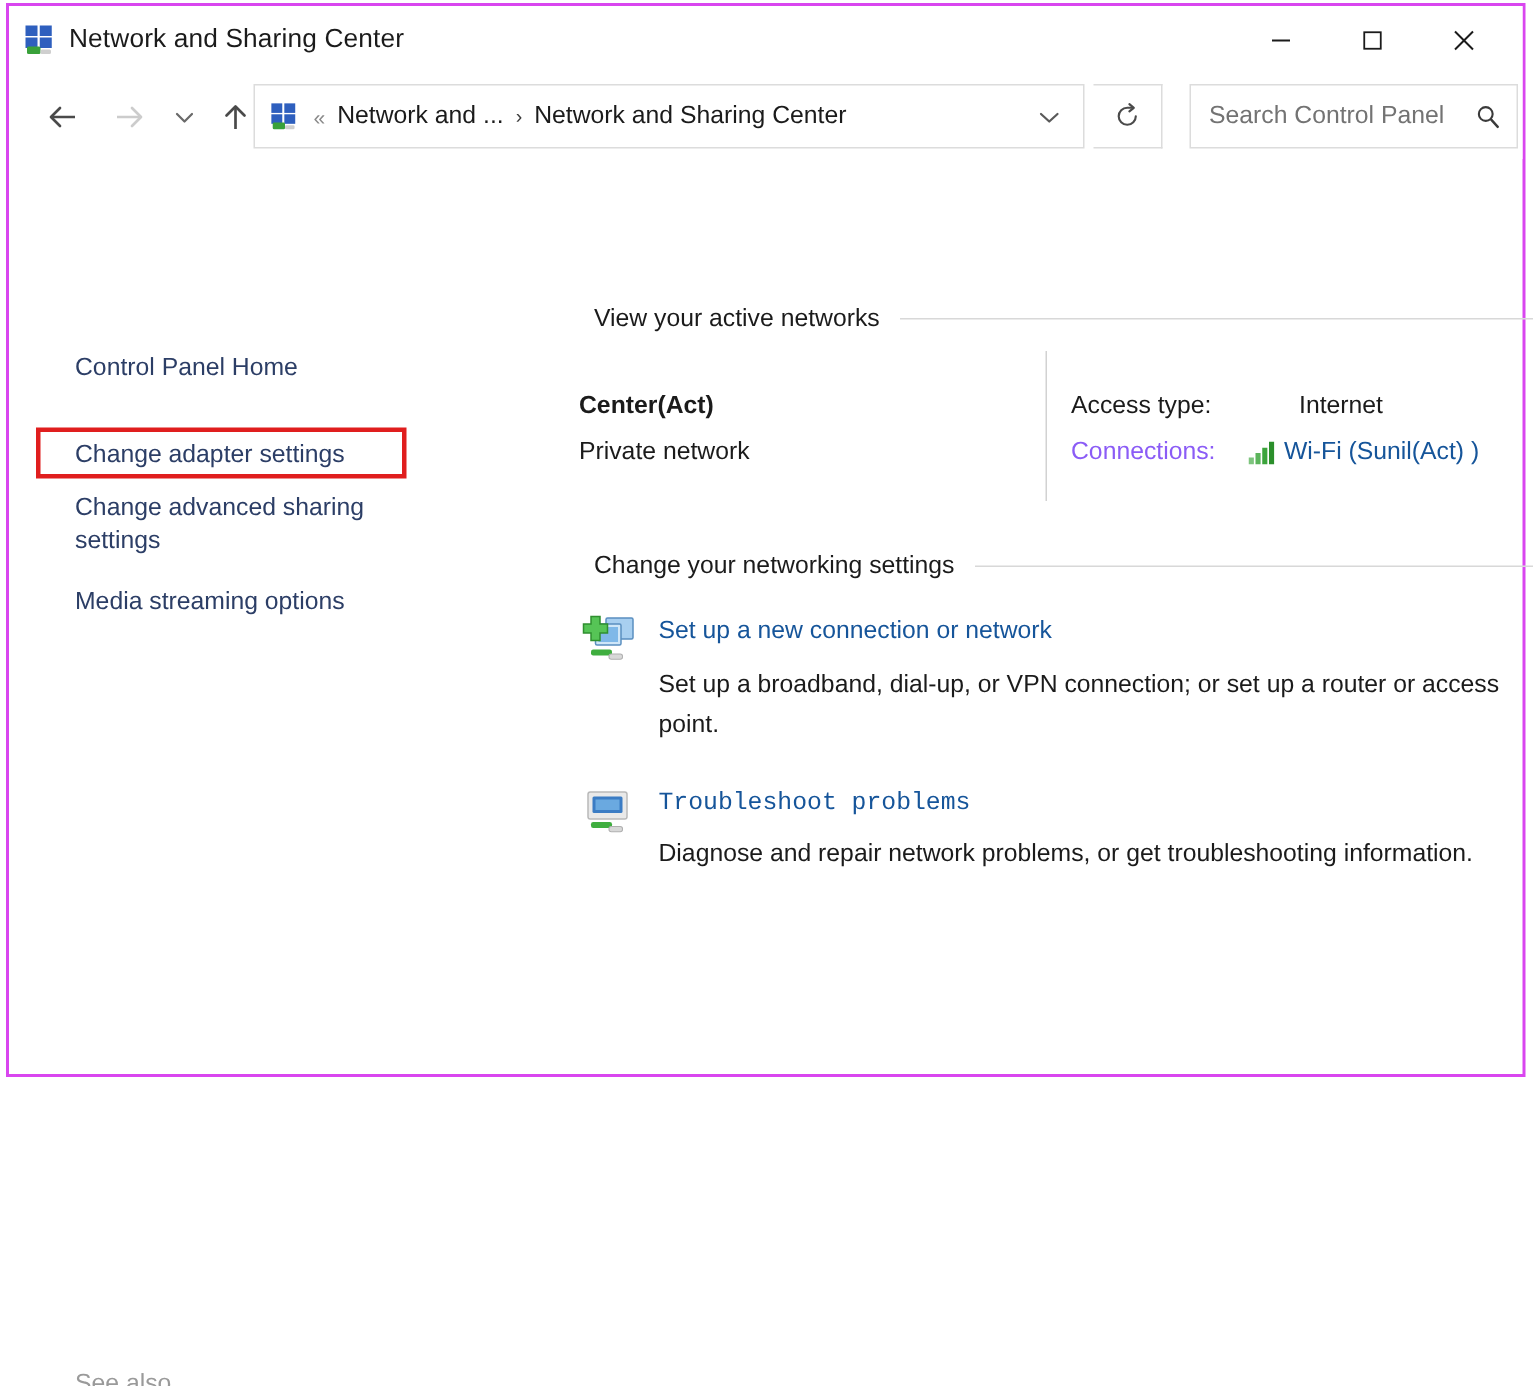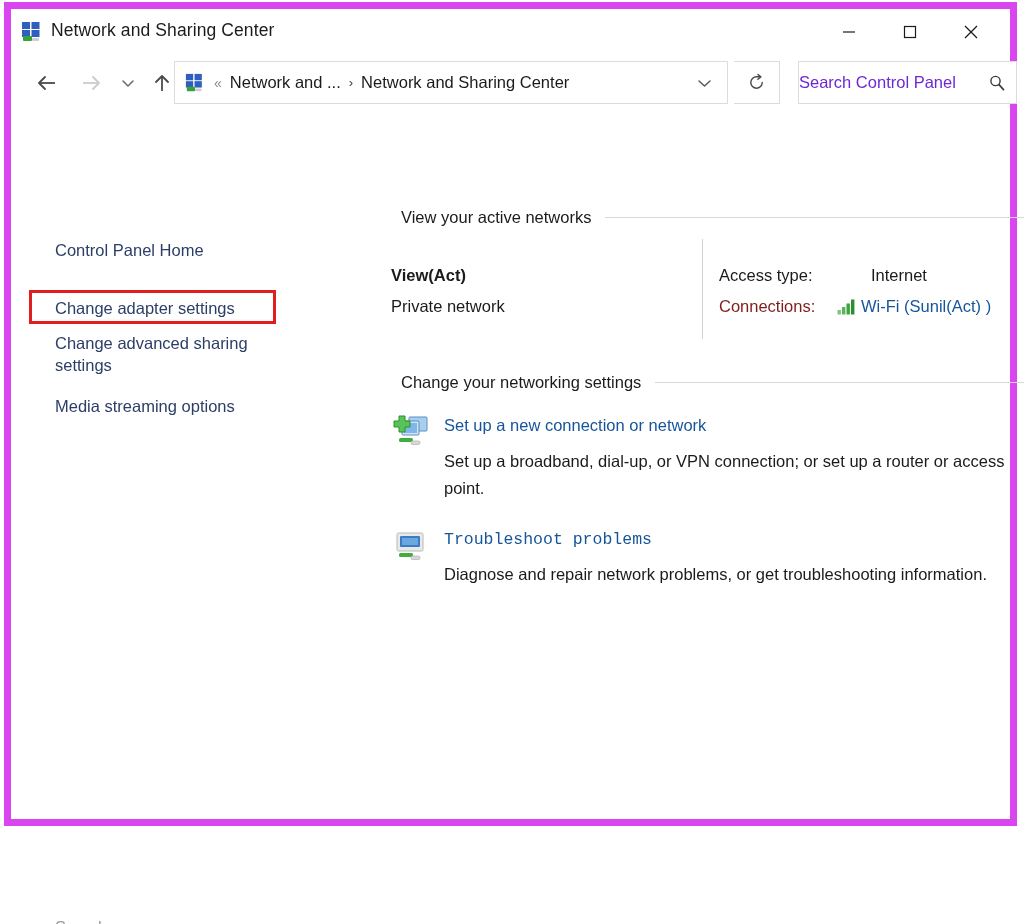"Network and Sharing Center" #window { border: 7px solid #d946ef -> 2px solid #d946ef; height: 824px -> 716px }
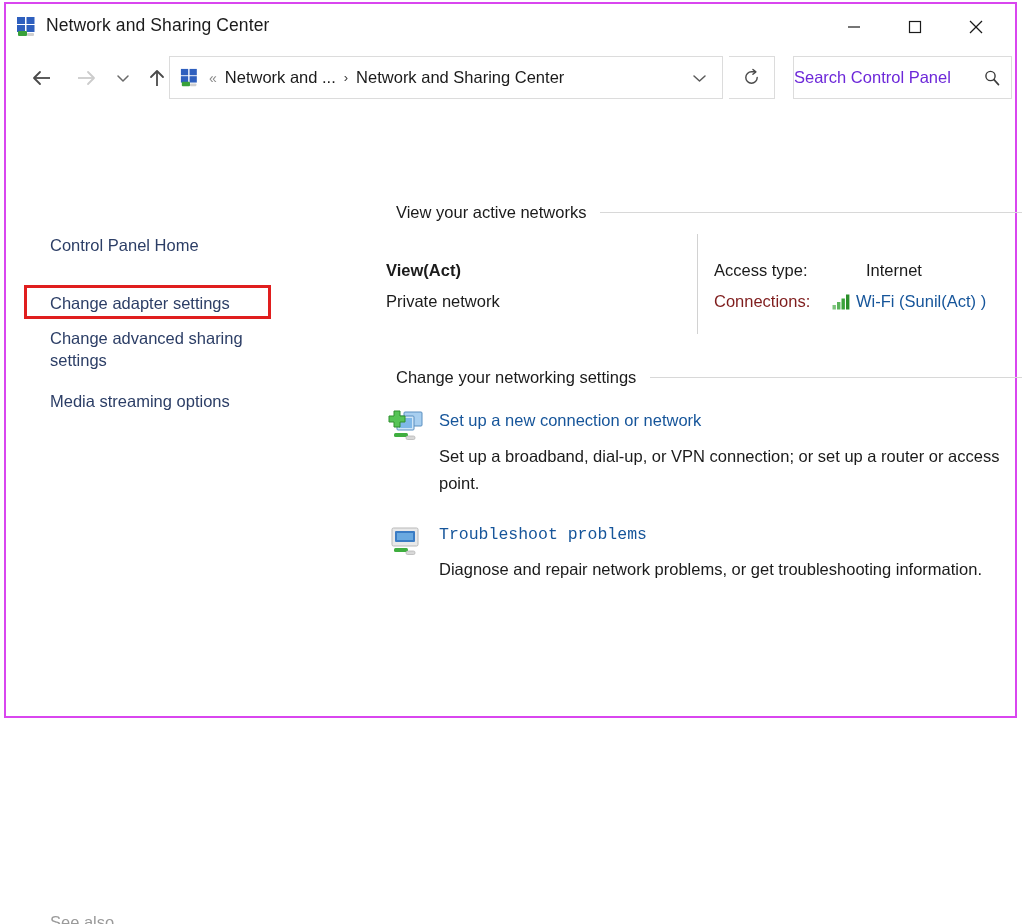"Search Control Panel" #search-placeholder { color: #6d28d9 -> #737373; margin-left: 0 -> 12px }
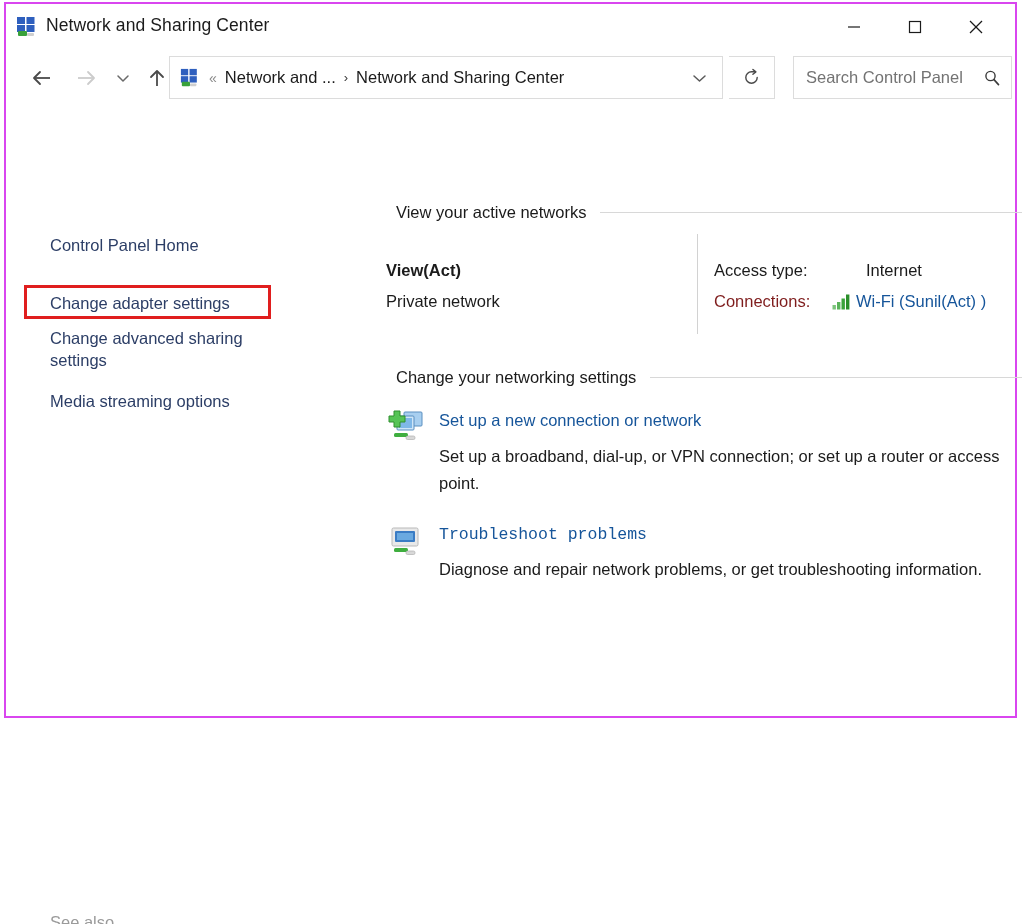"View(Act)" div { text: View -> Center }
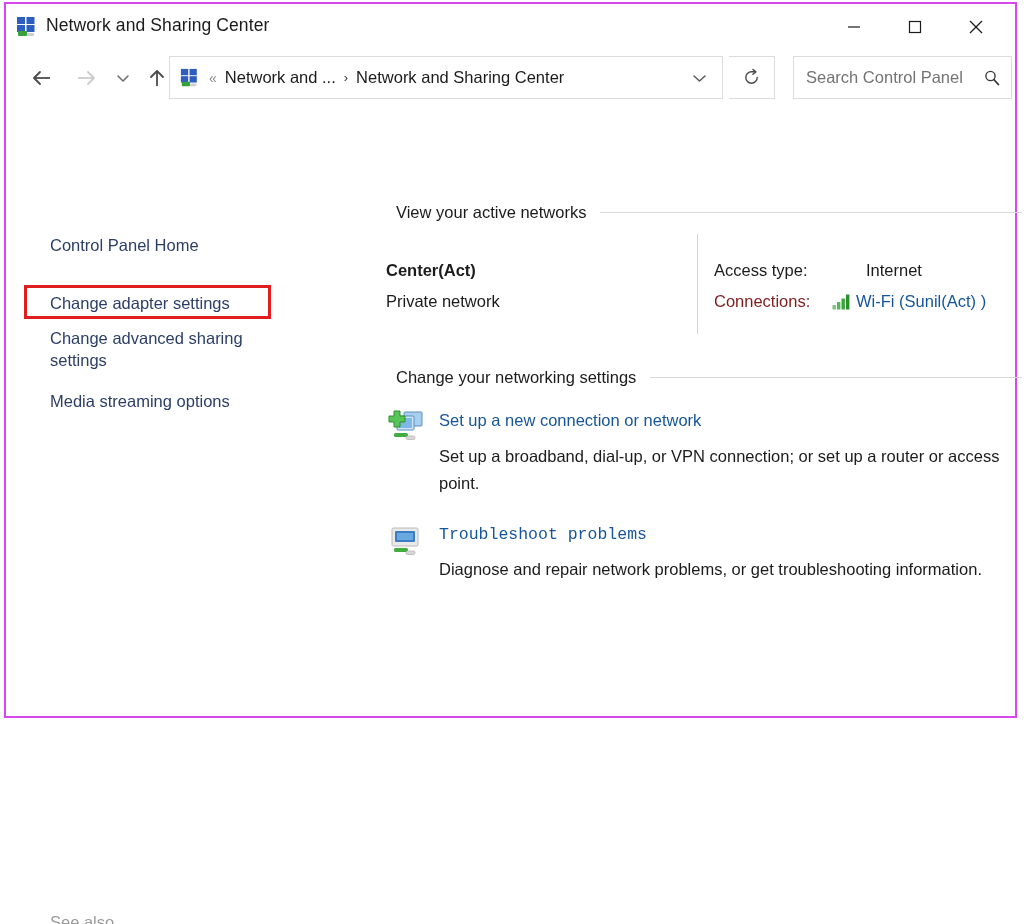"Connections:" #conn-label { color: #7f1d1d -> #8b5cf6 }
